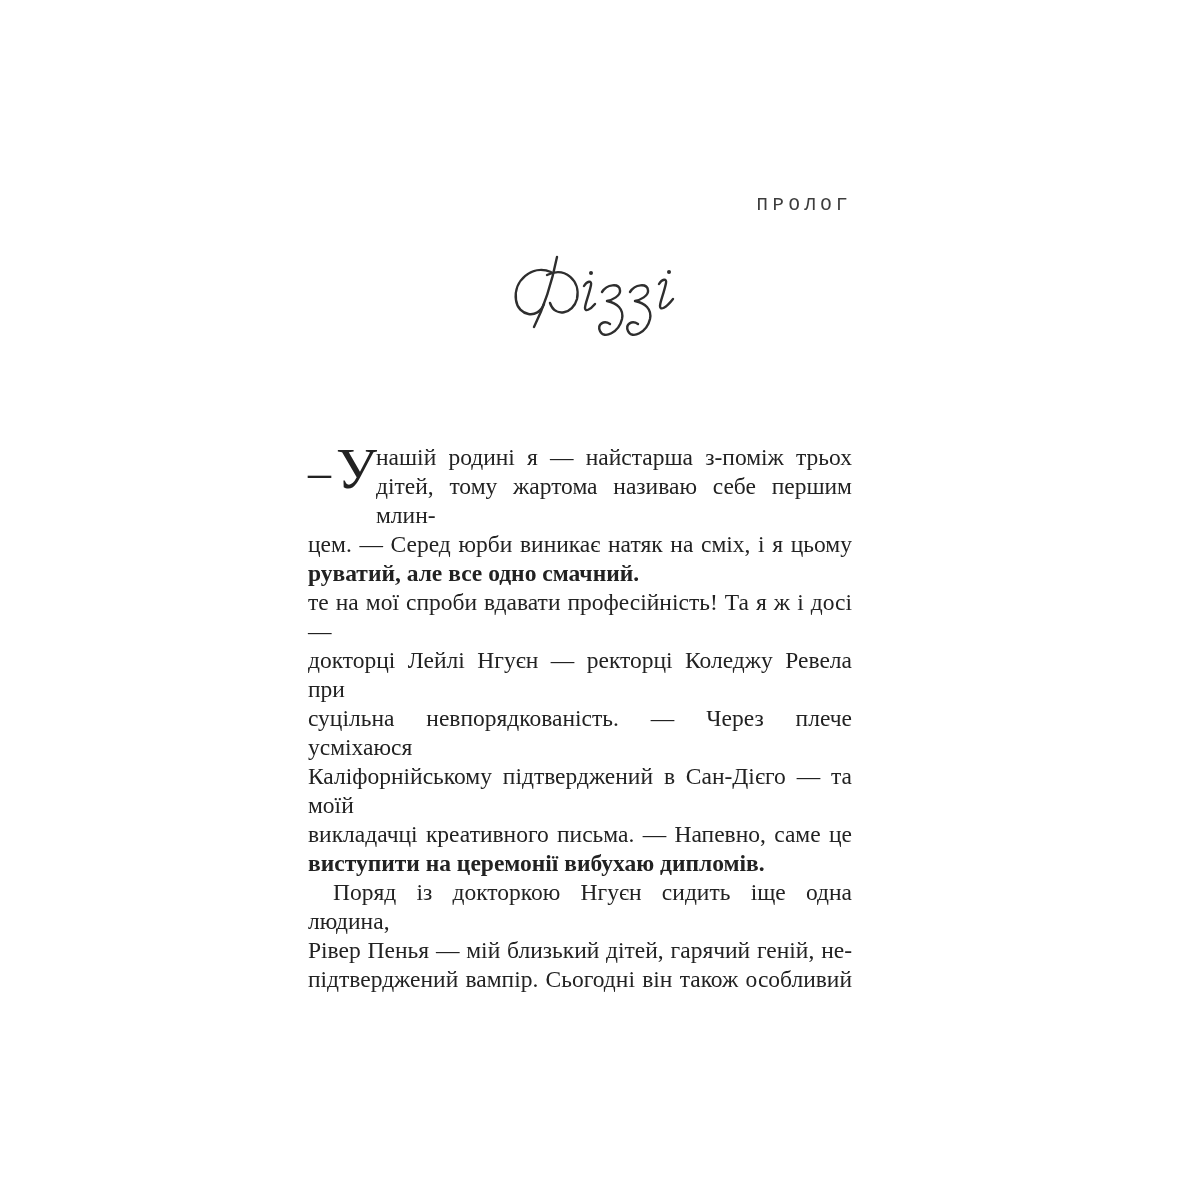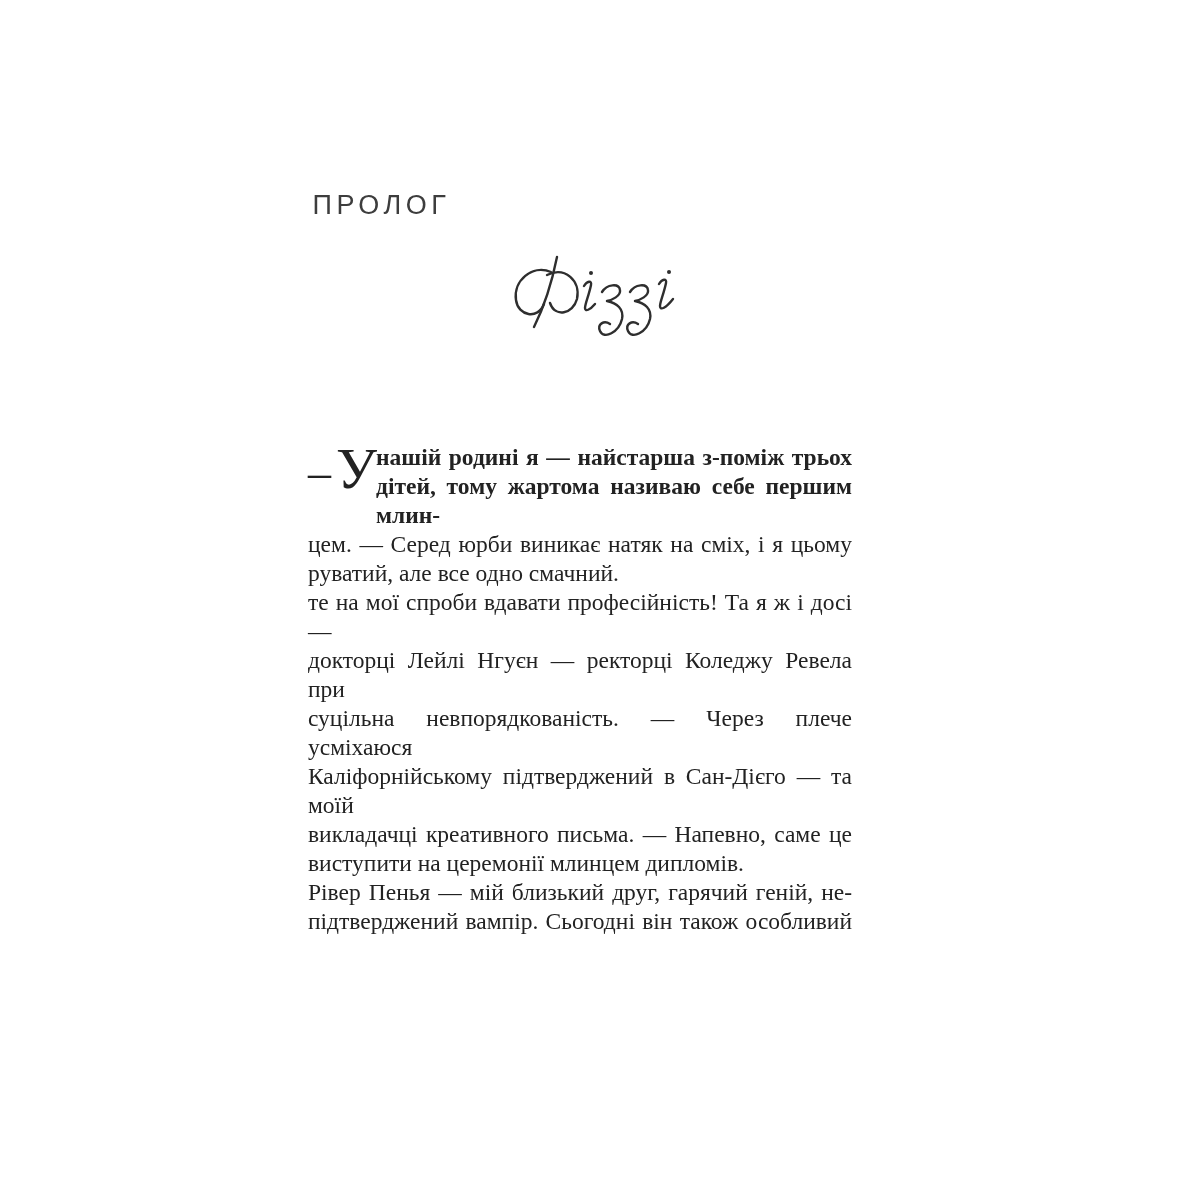"ПРОЛОГ" .kicker { font-family: Liberation Sans, sans-serif -> Liberation Mono, monospace; font-size: 27px -> 19px; text-align: left -> right }
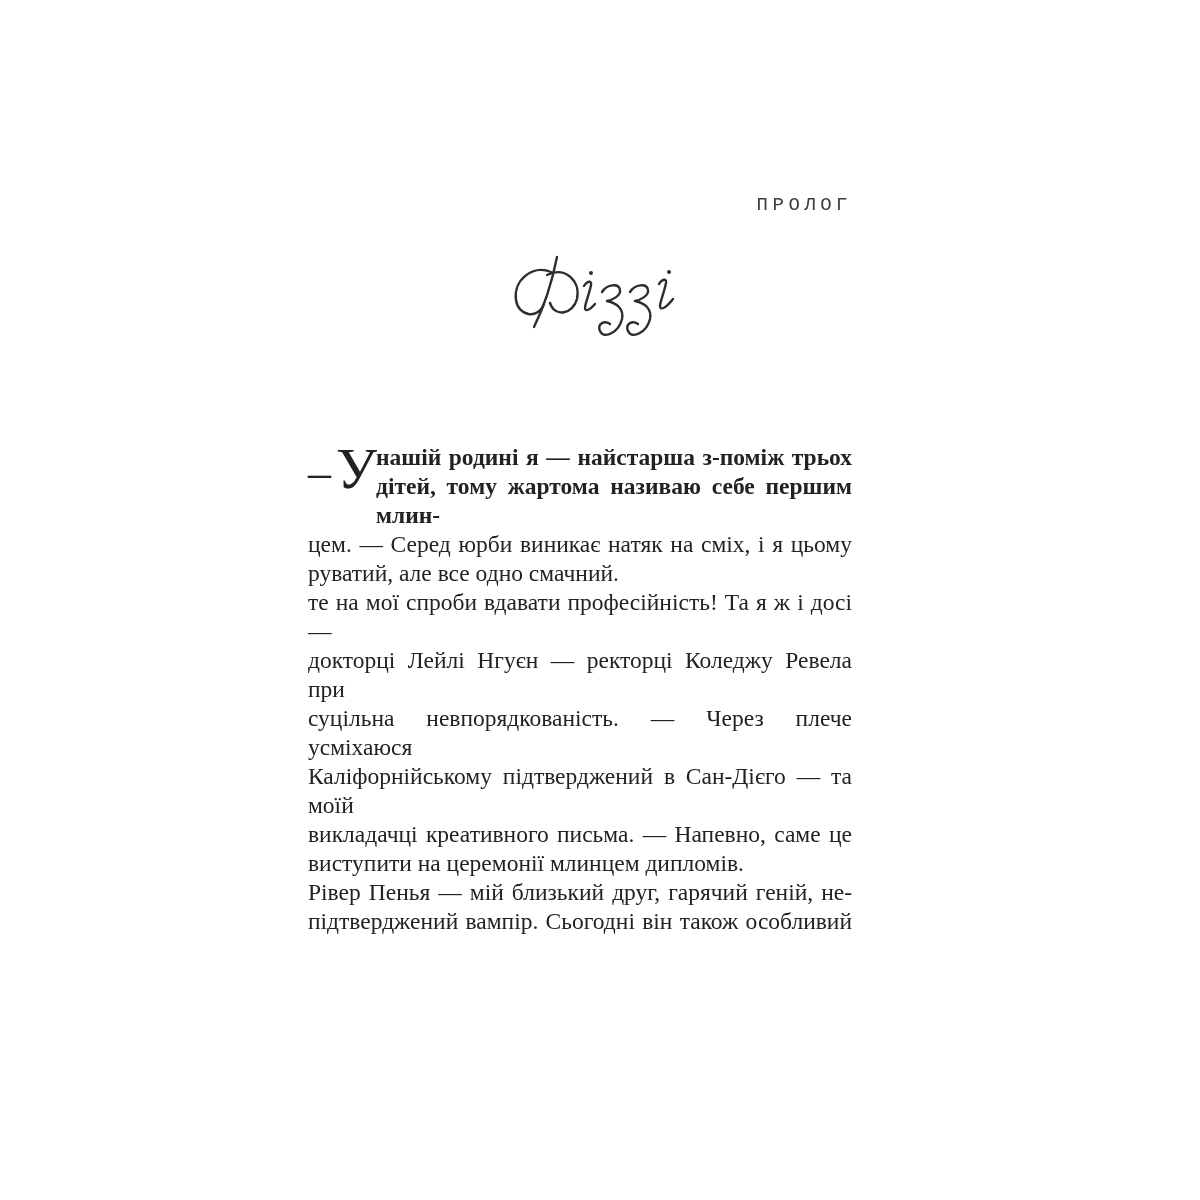"нашій родині я — найстарша" .line.beside-dropcap { font-weight: bold -> none }
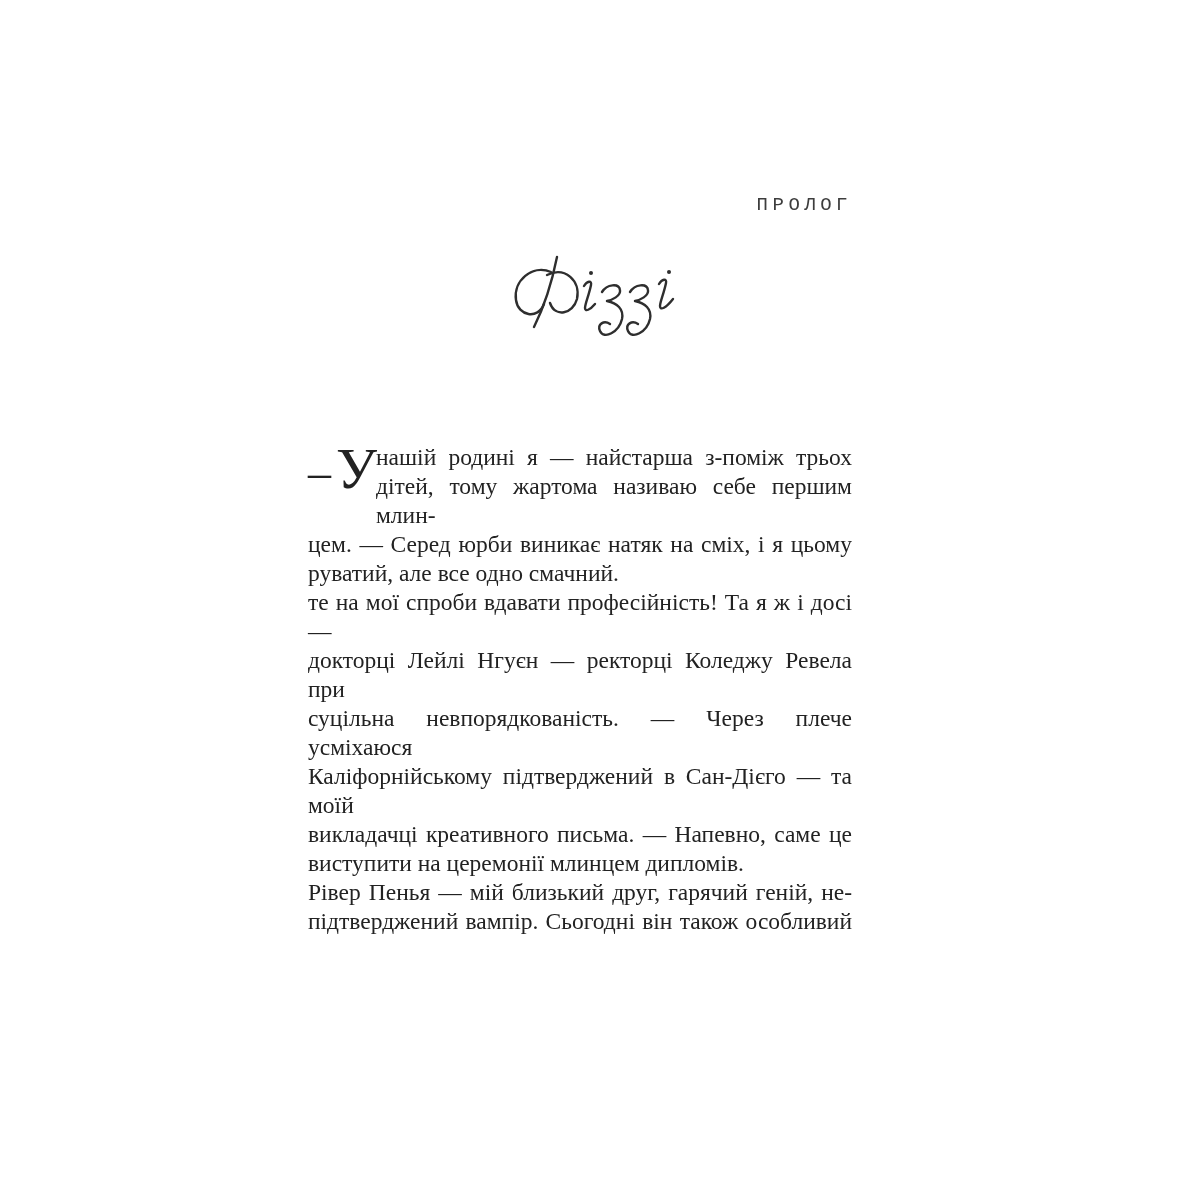"руватий, але все одно смачний." .line.last { font-weight: none -> bold }
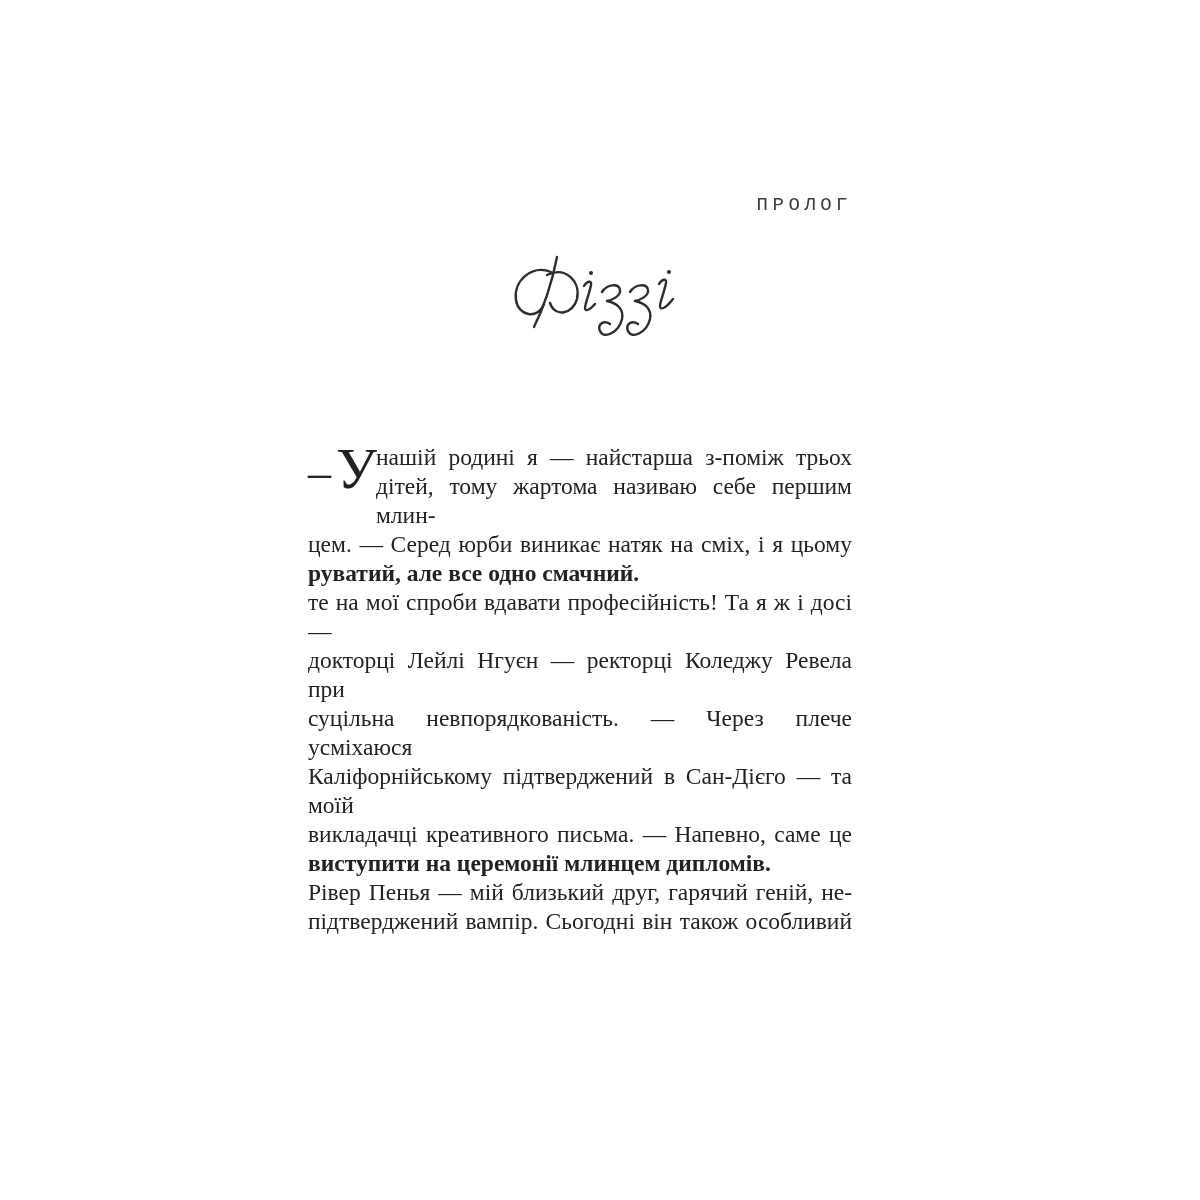"виступити на церемонії млинцем дипломів." div.line { text: млинцем -> вибухаю }
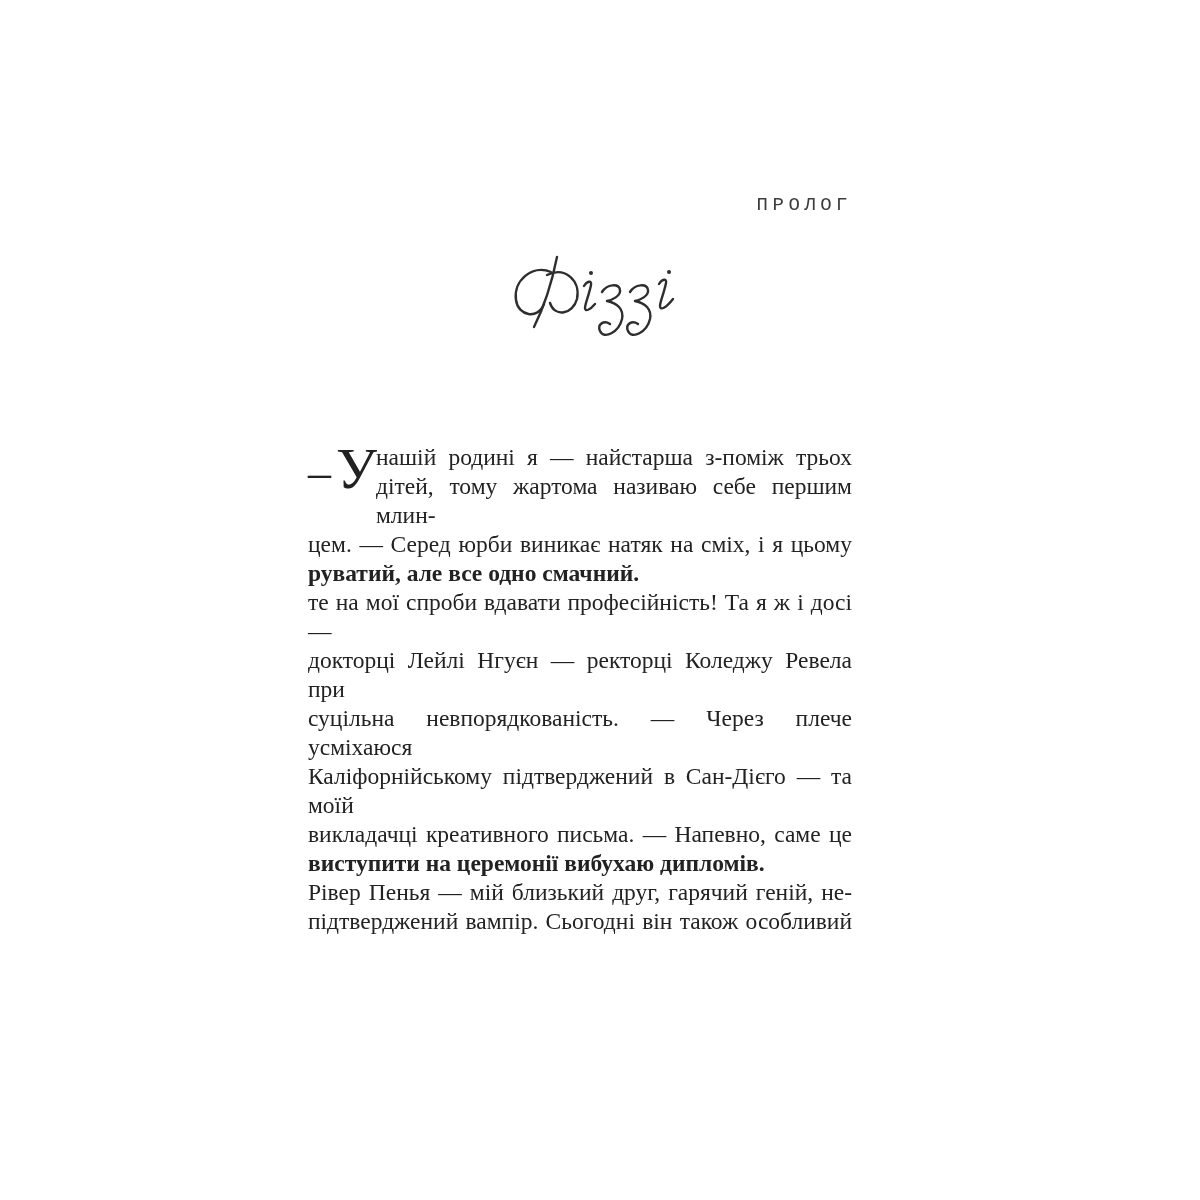"Поряд із докторкою Нгуєн сидить" div.line { html: none -> <div>Поряд із докторкою Нгуєн сидить іще одна людина,</div> }
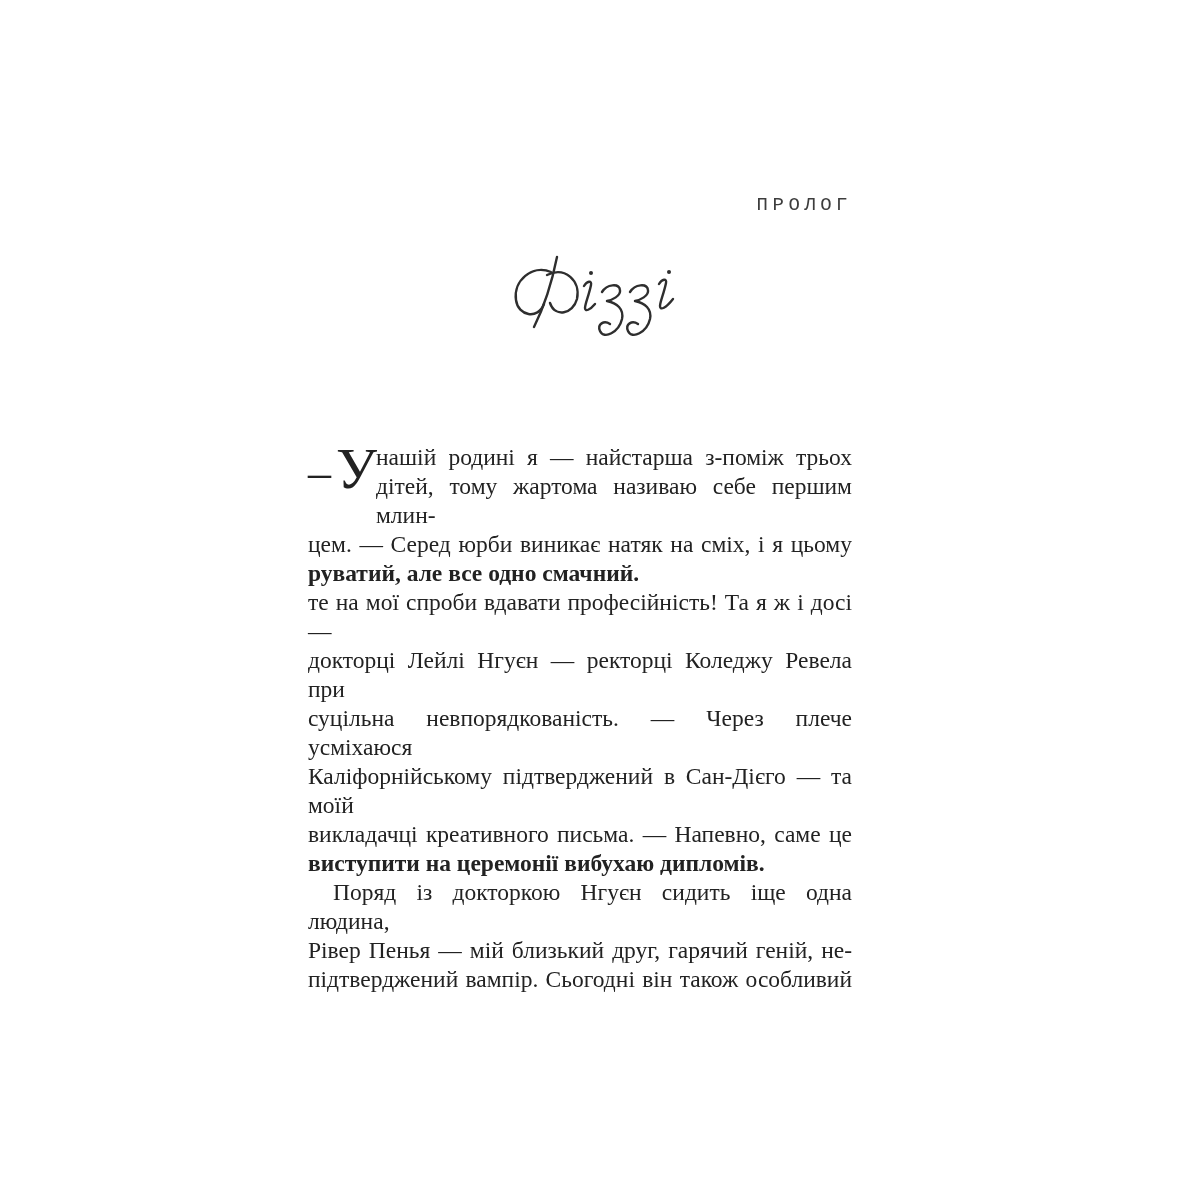"Рівер Пенья — мій близький" div.line { text: друг -> дітей }
